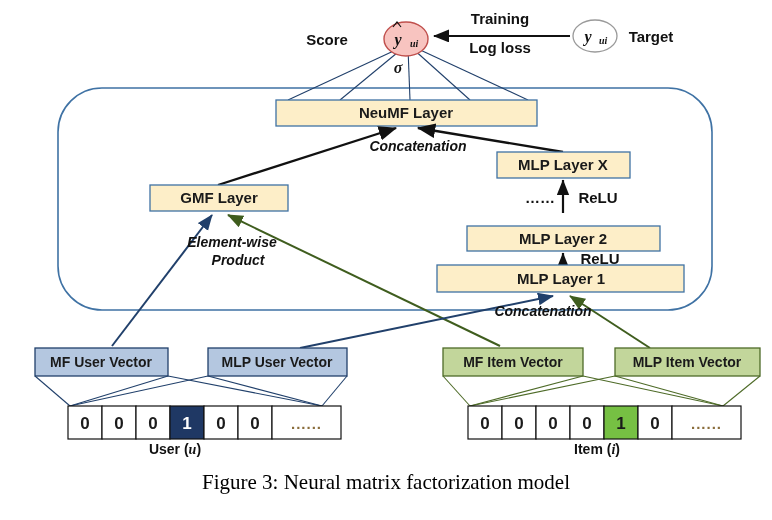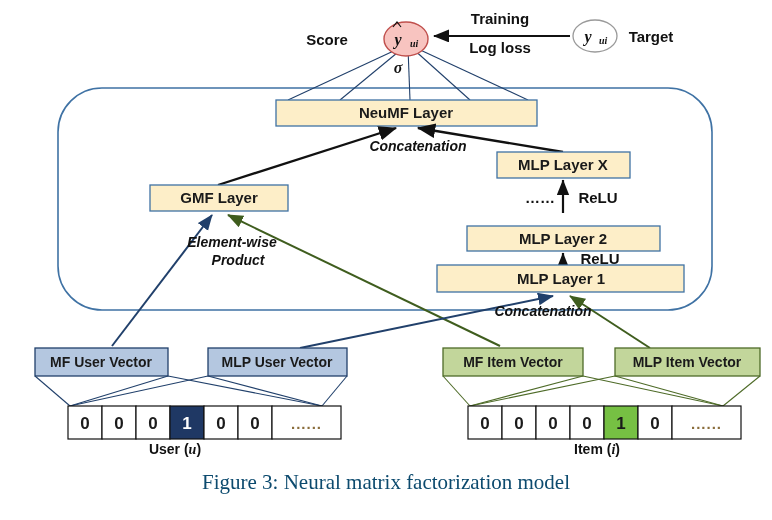"Figure 3: Neural matrix factorization" .caption { color: #0c4a6e -> #000000 }
